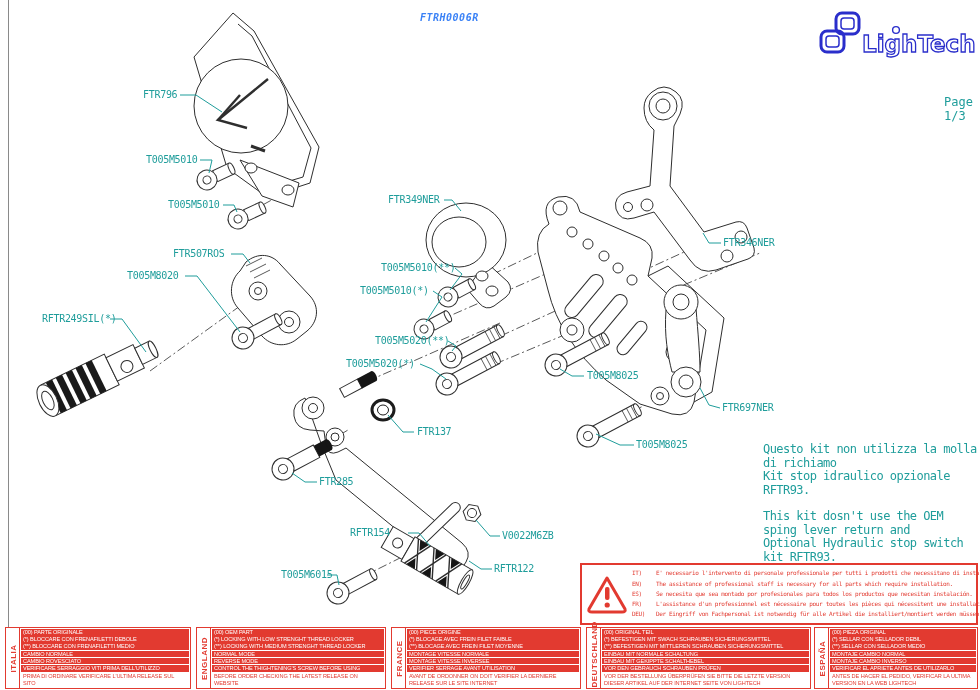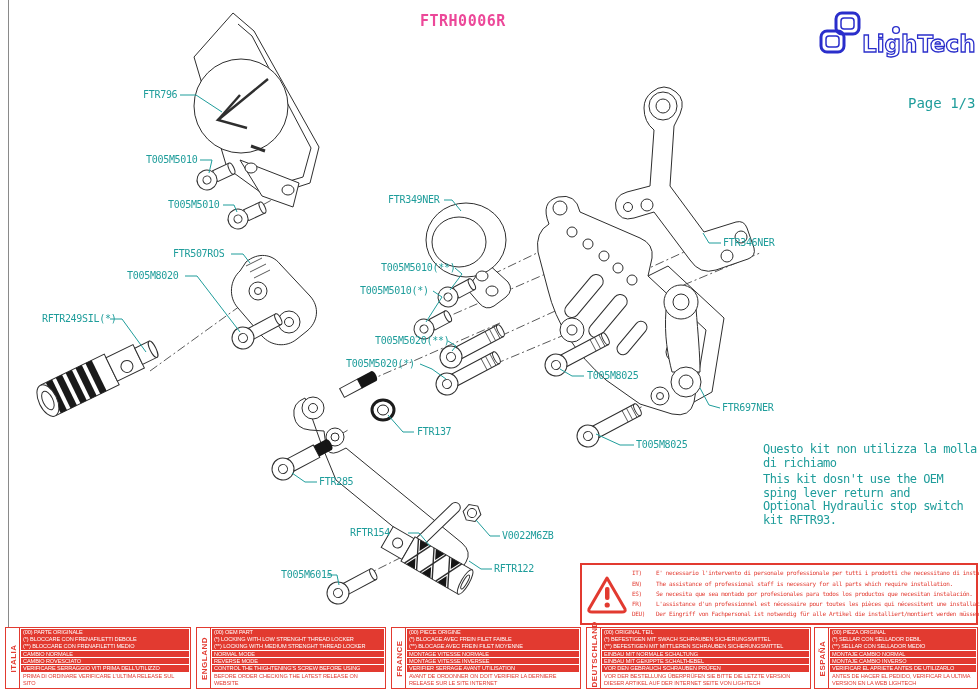"FTRH0006R" #title { color: #ec4899 -> #3b82f6; font-size: 15px -> 10px; font-style: none -> italic }
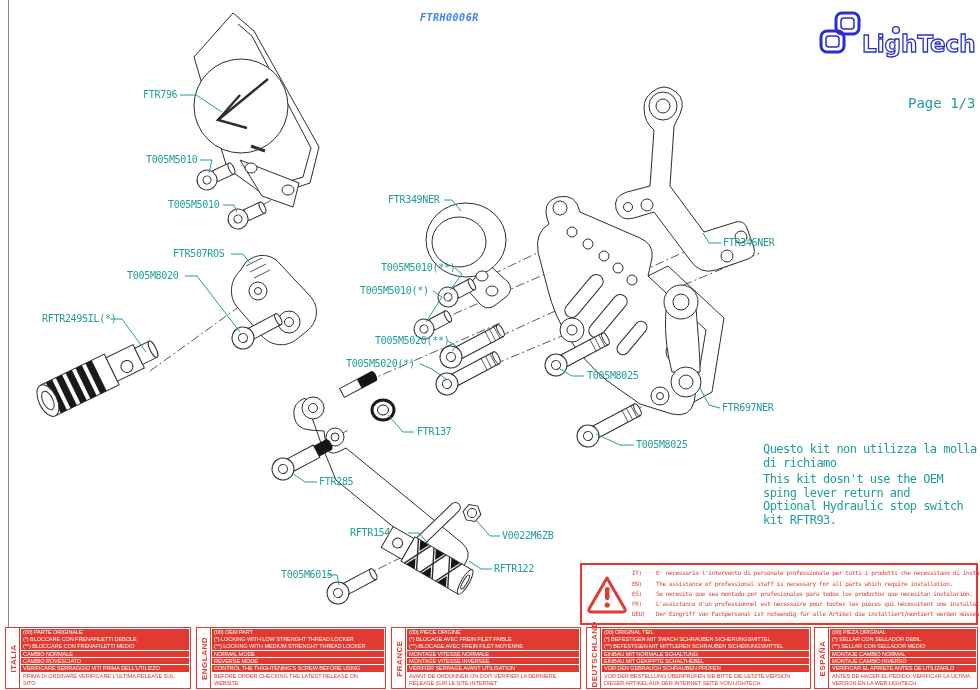"Page 1/3" #page-label { font-size: 14px -> 12px; left: 908px -> 944px }
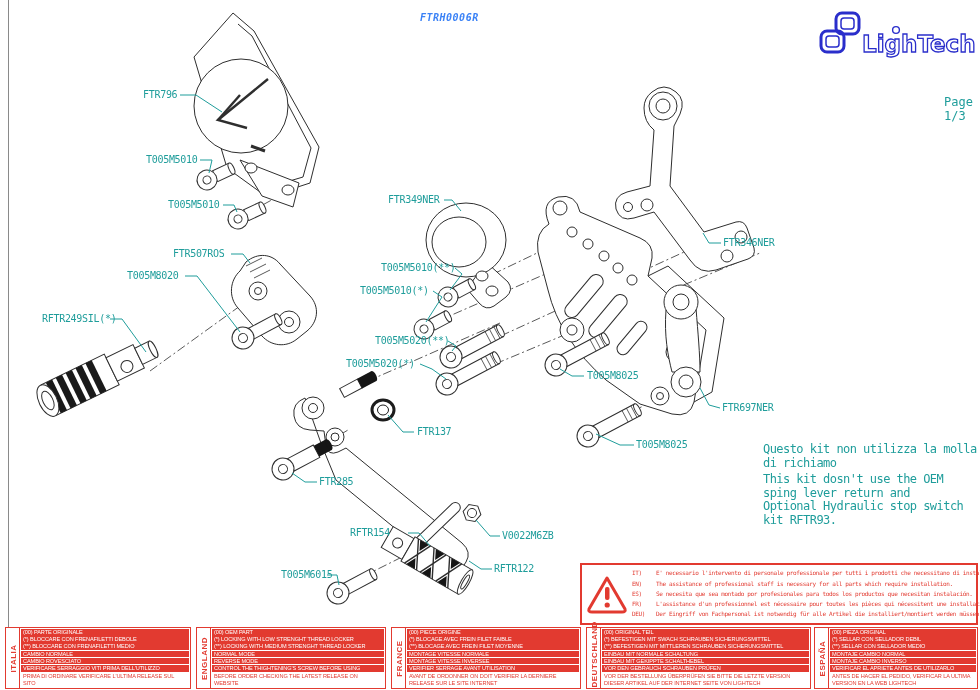"Kit stop idraulico opzionale RFTR93." div { html: none -> <div>Kit stop idraulico opzionale RFTR93.</div> }
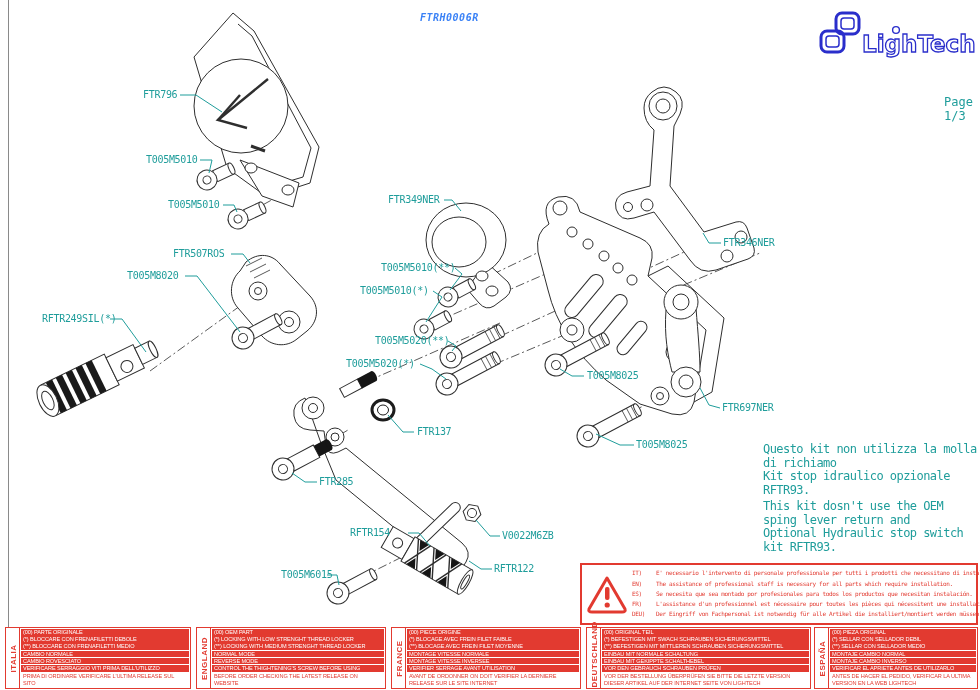"This kit dosn't use the" #notes .para2 { margin-top: 3px -> 13px }
